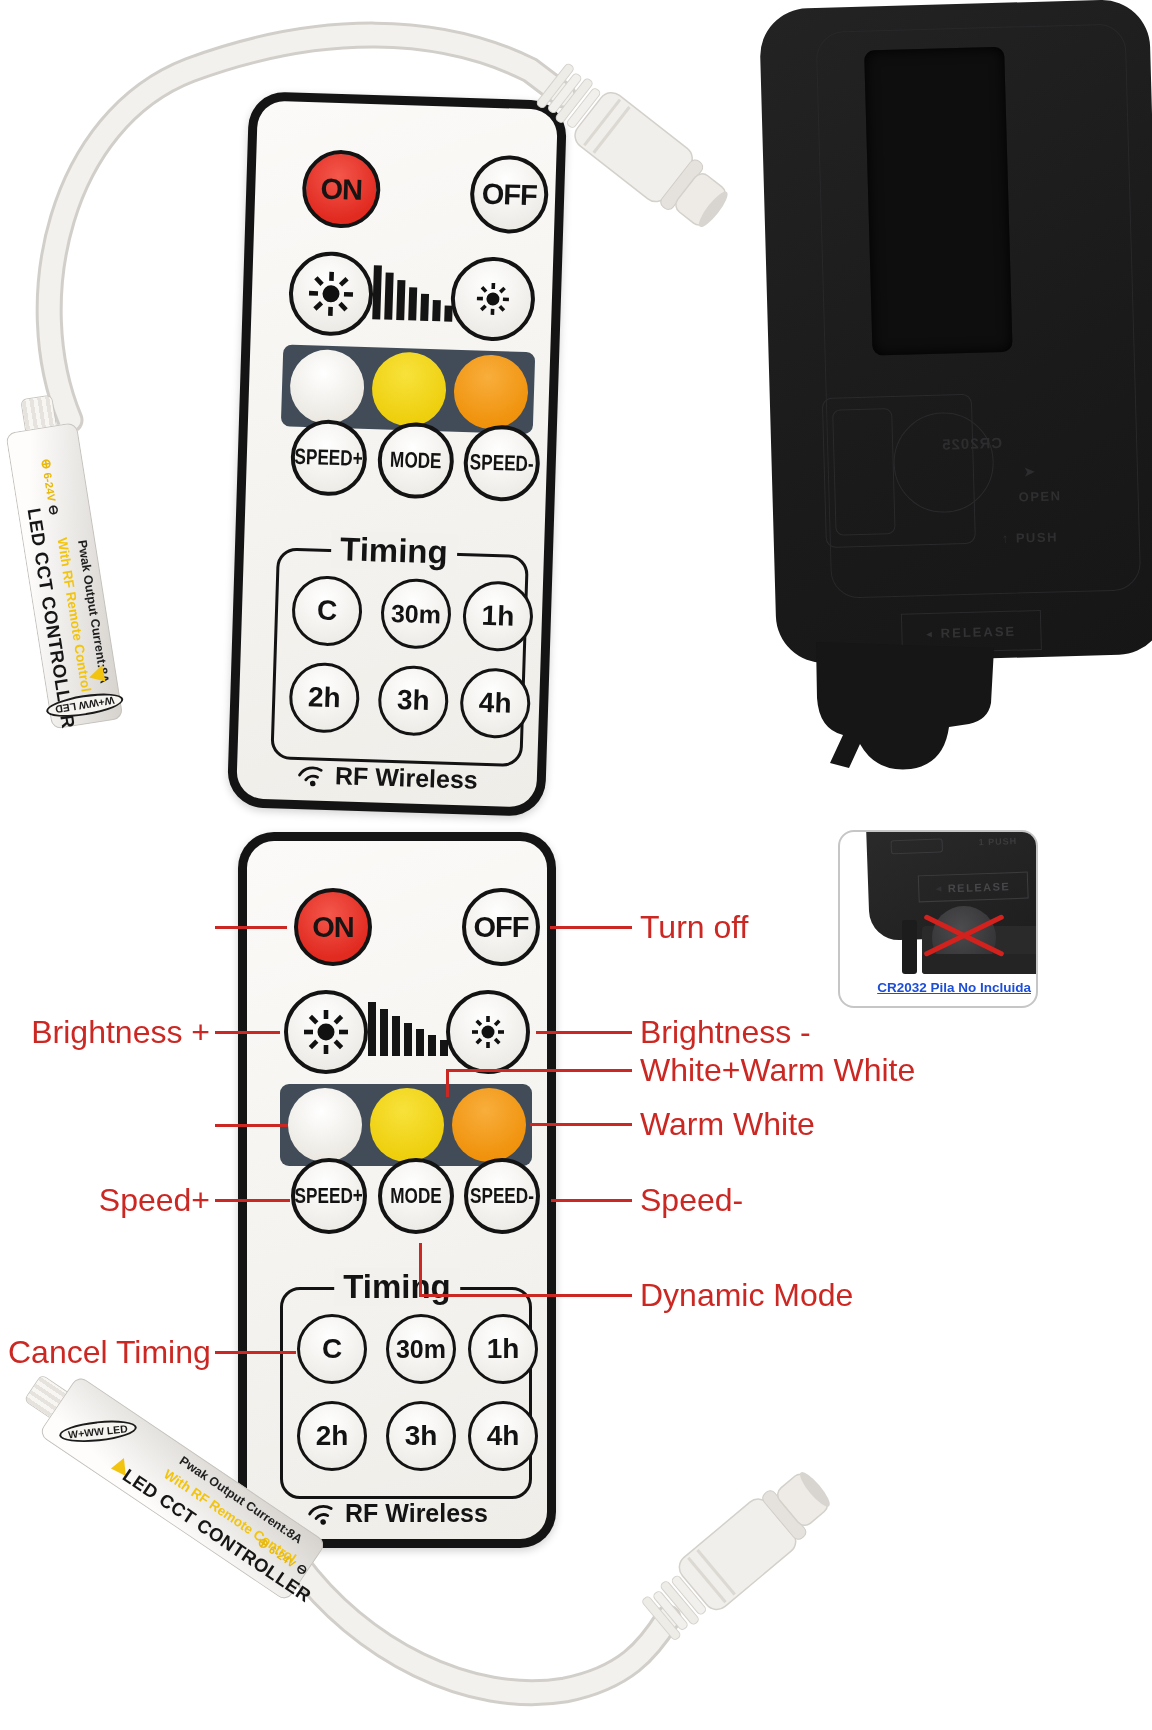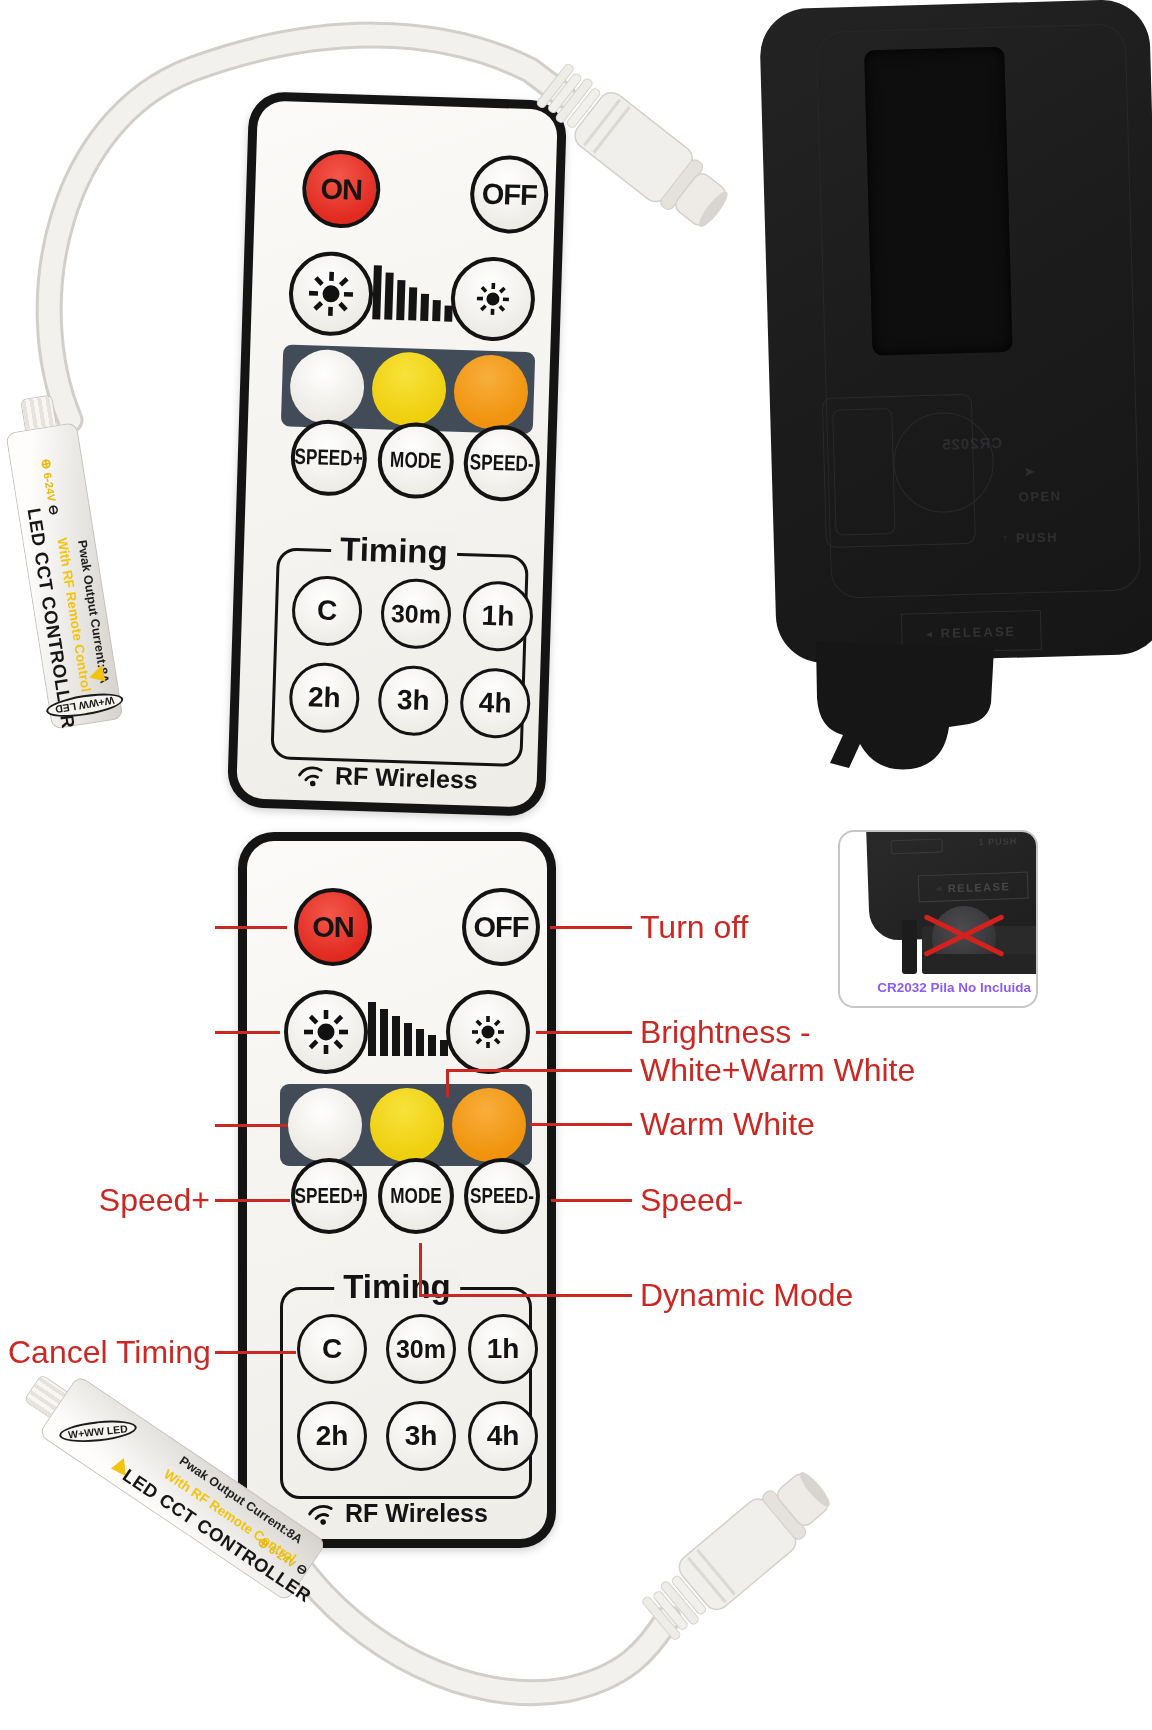"CR2032 Pila No Incluida" .in-caption { color: #8b5cf6 -> #1d4ed8; text-decoration: none -> underline }
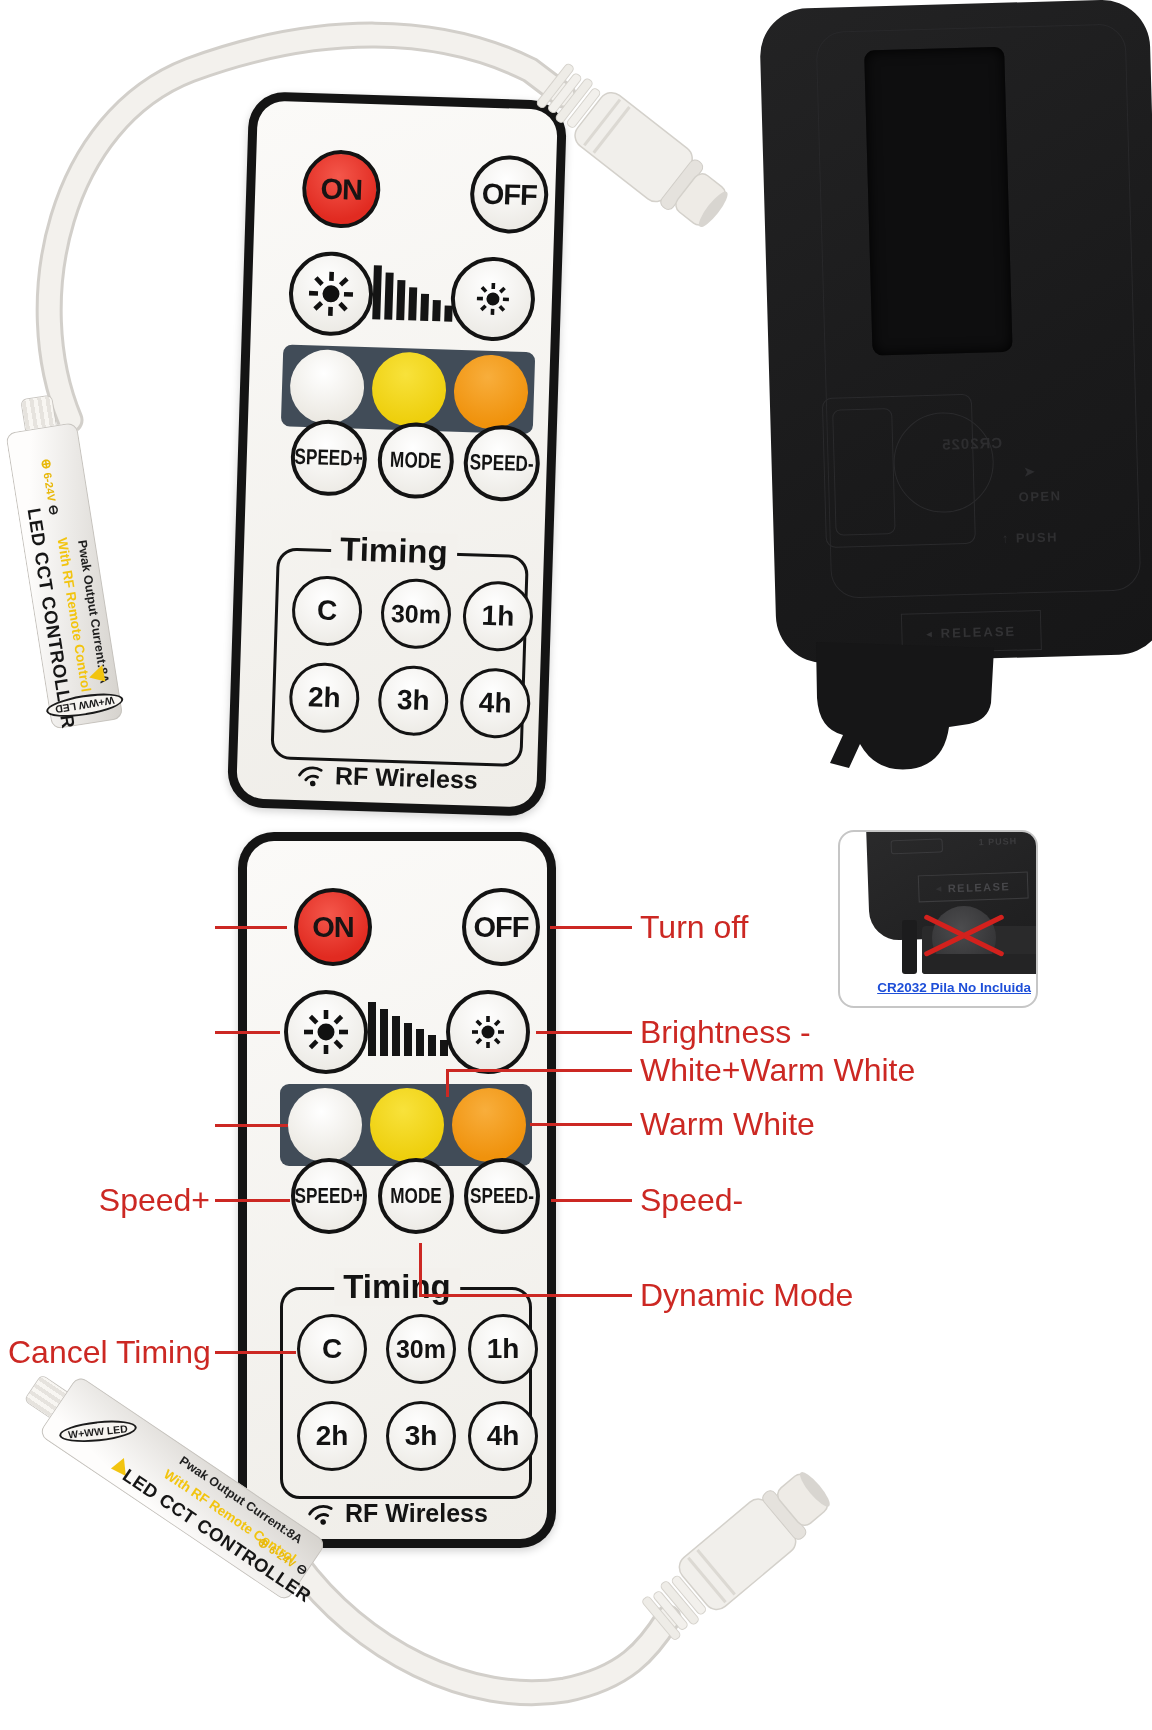"Brightness +" div.ann { html: none -> <div>Brightness +</div> }
